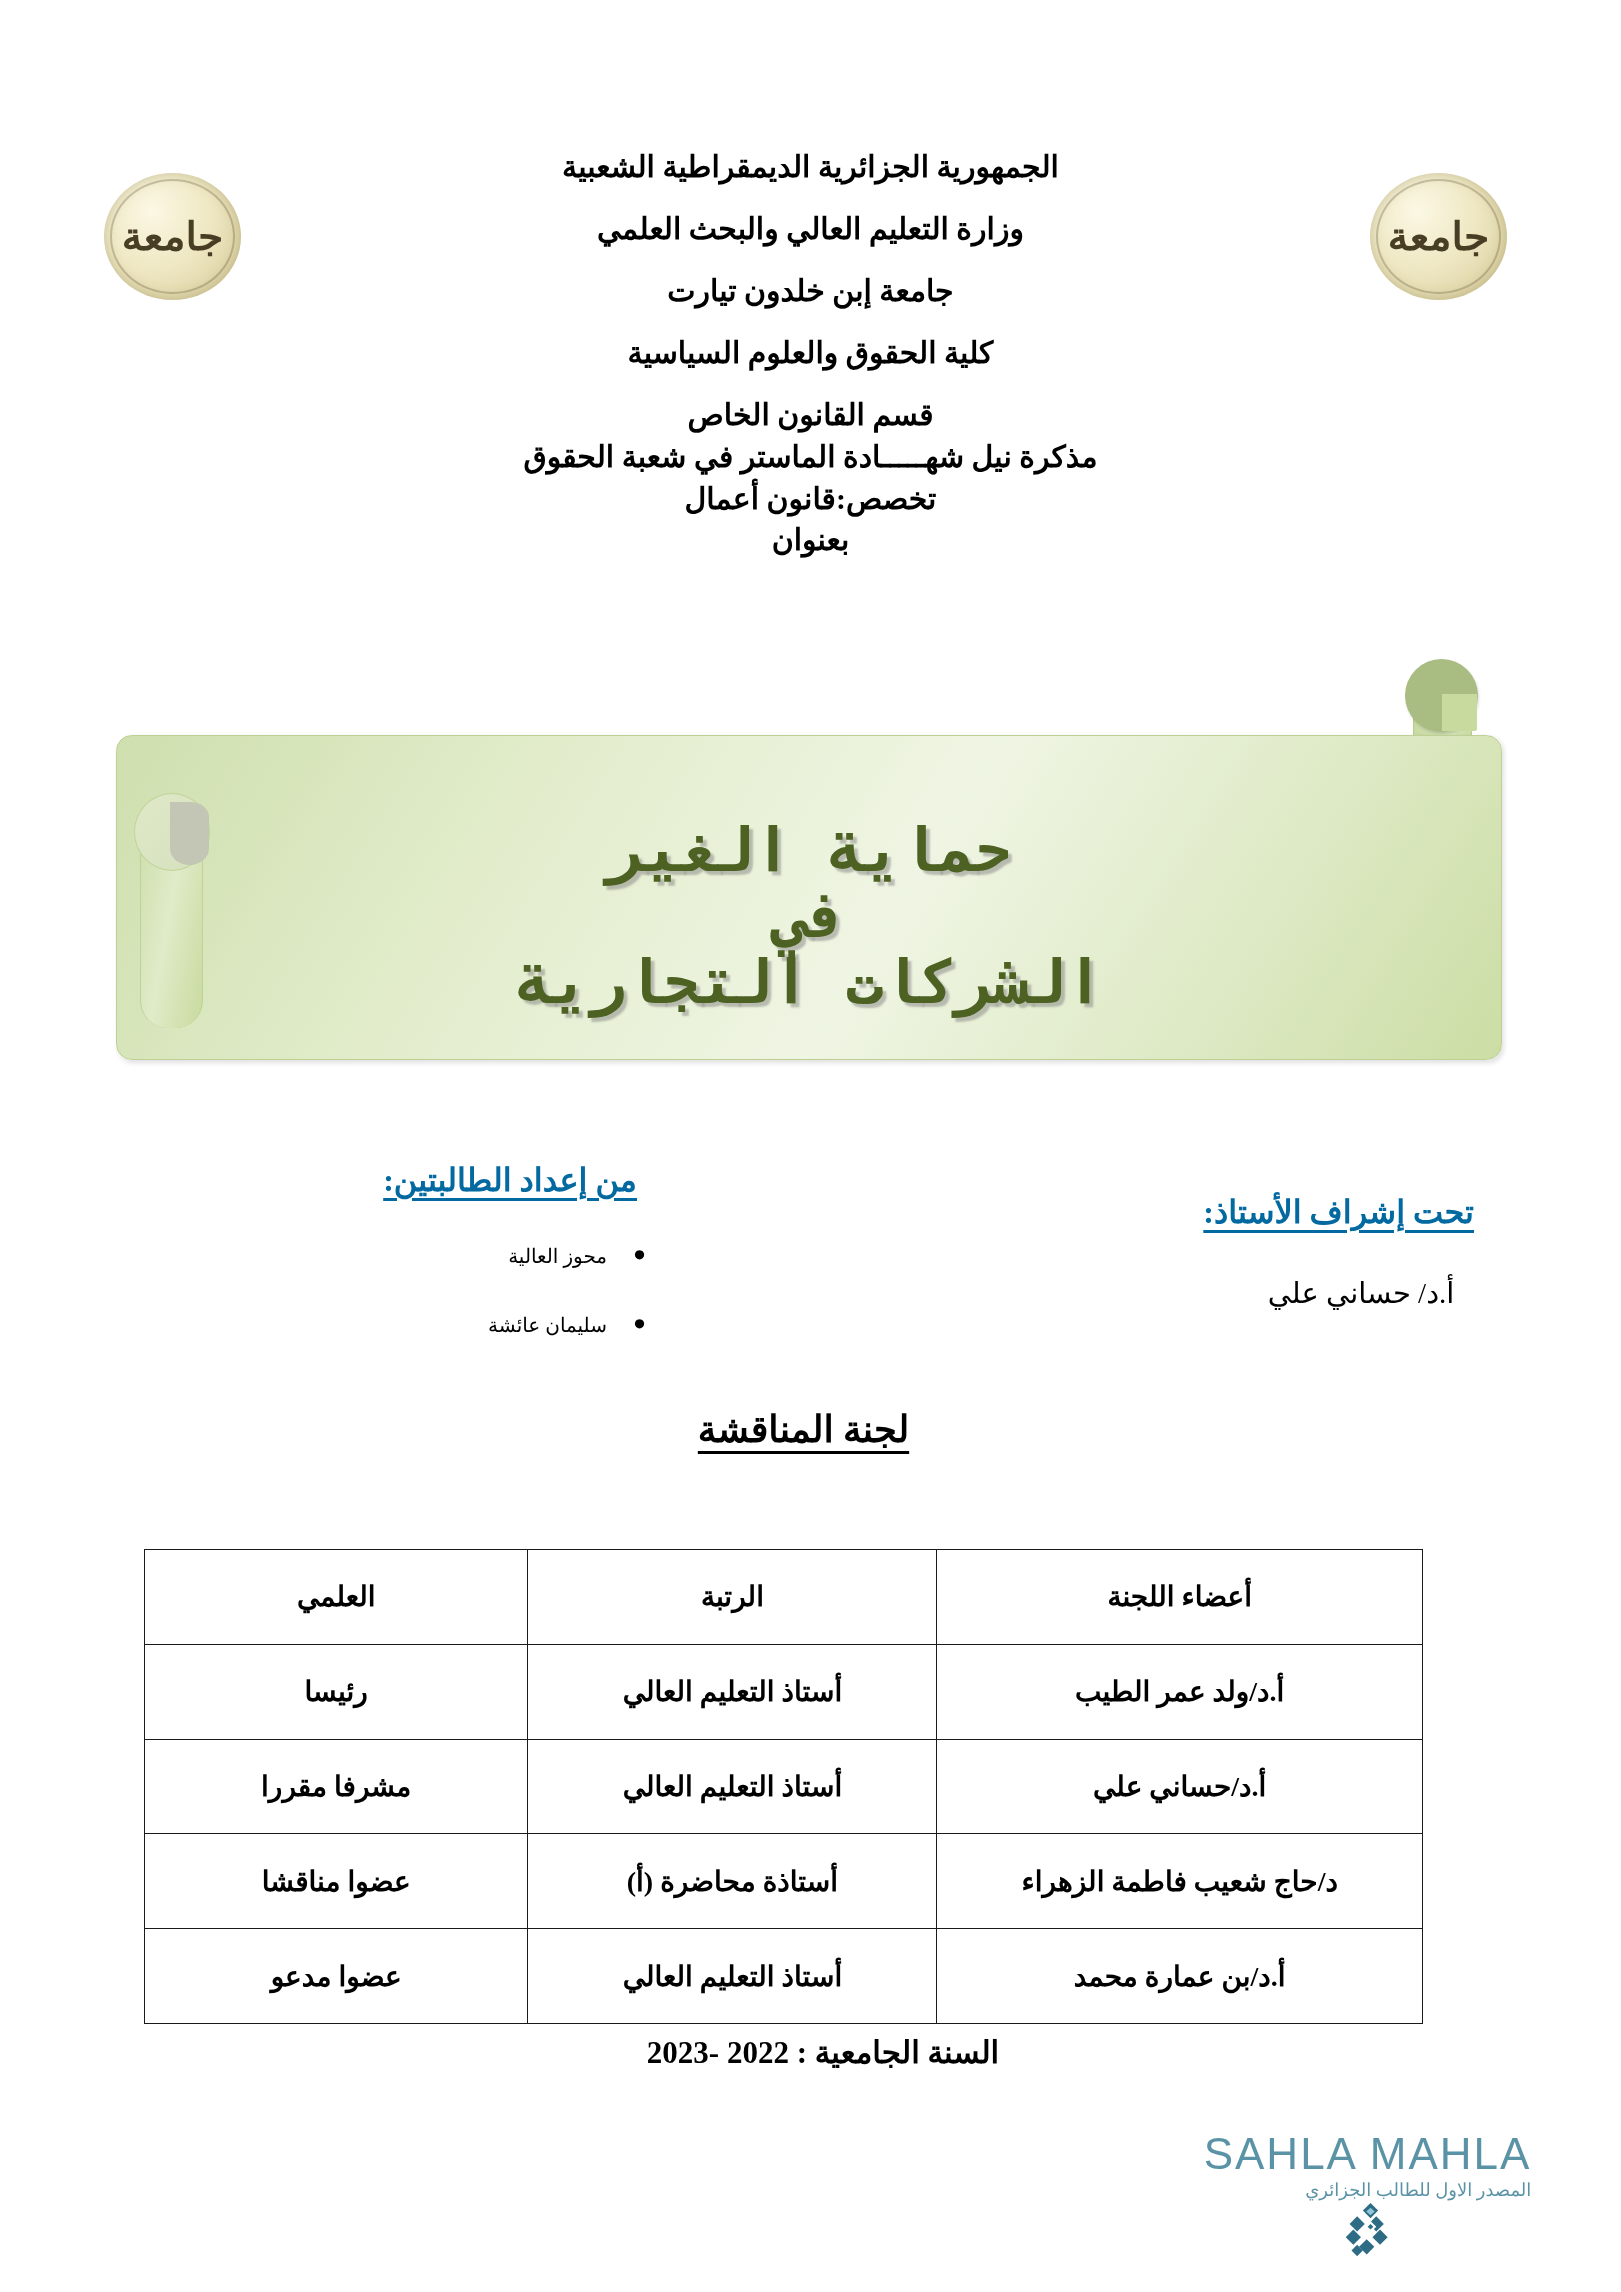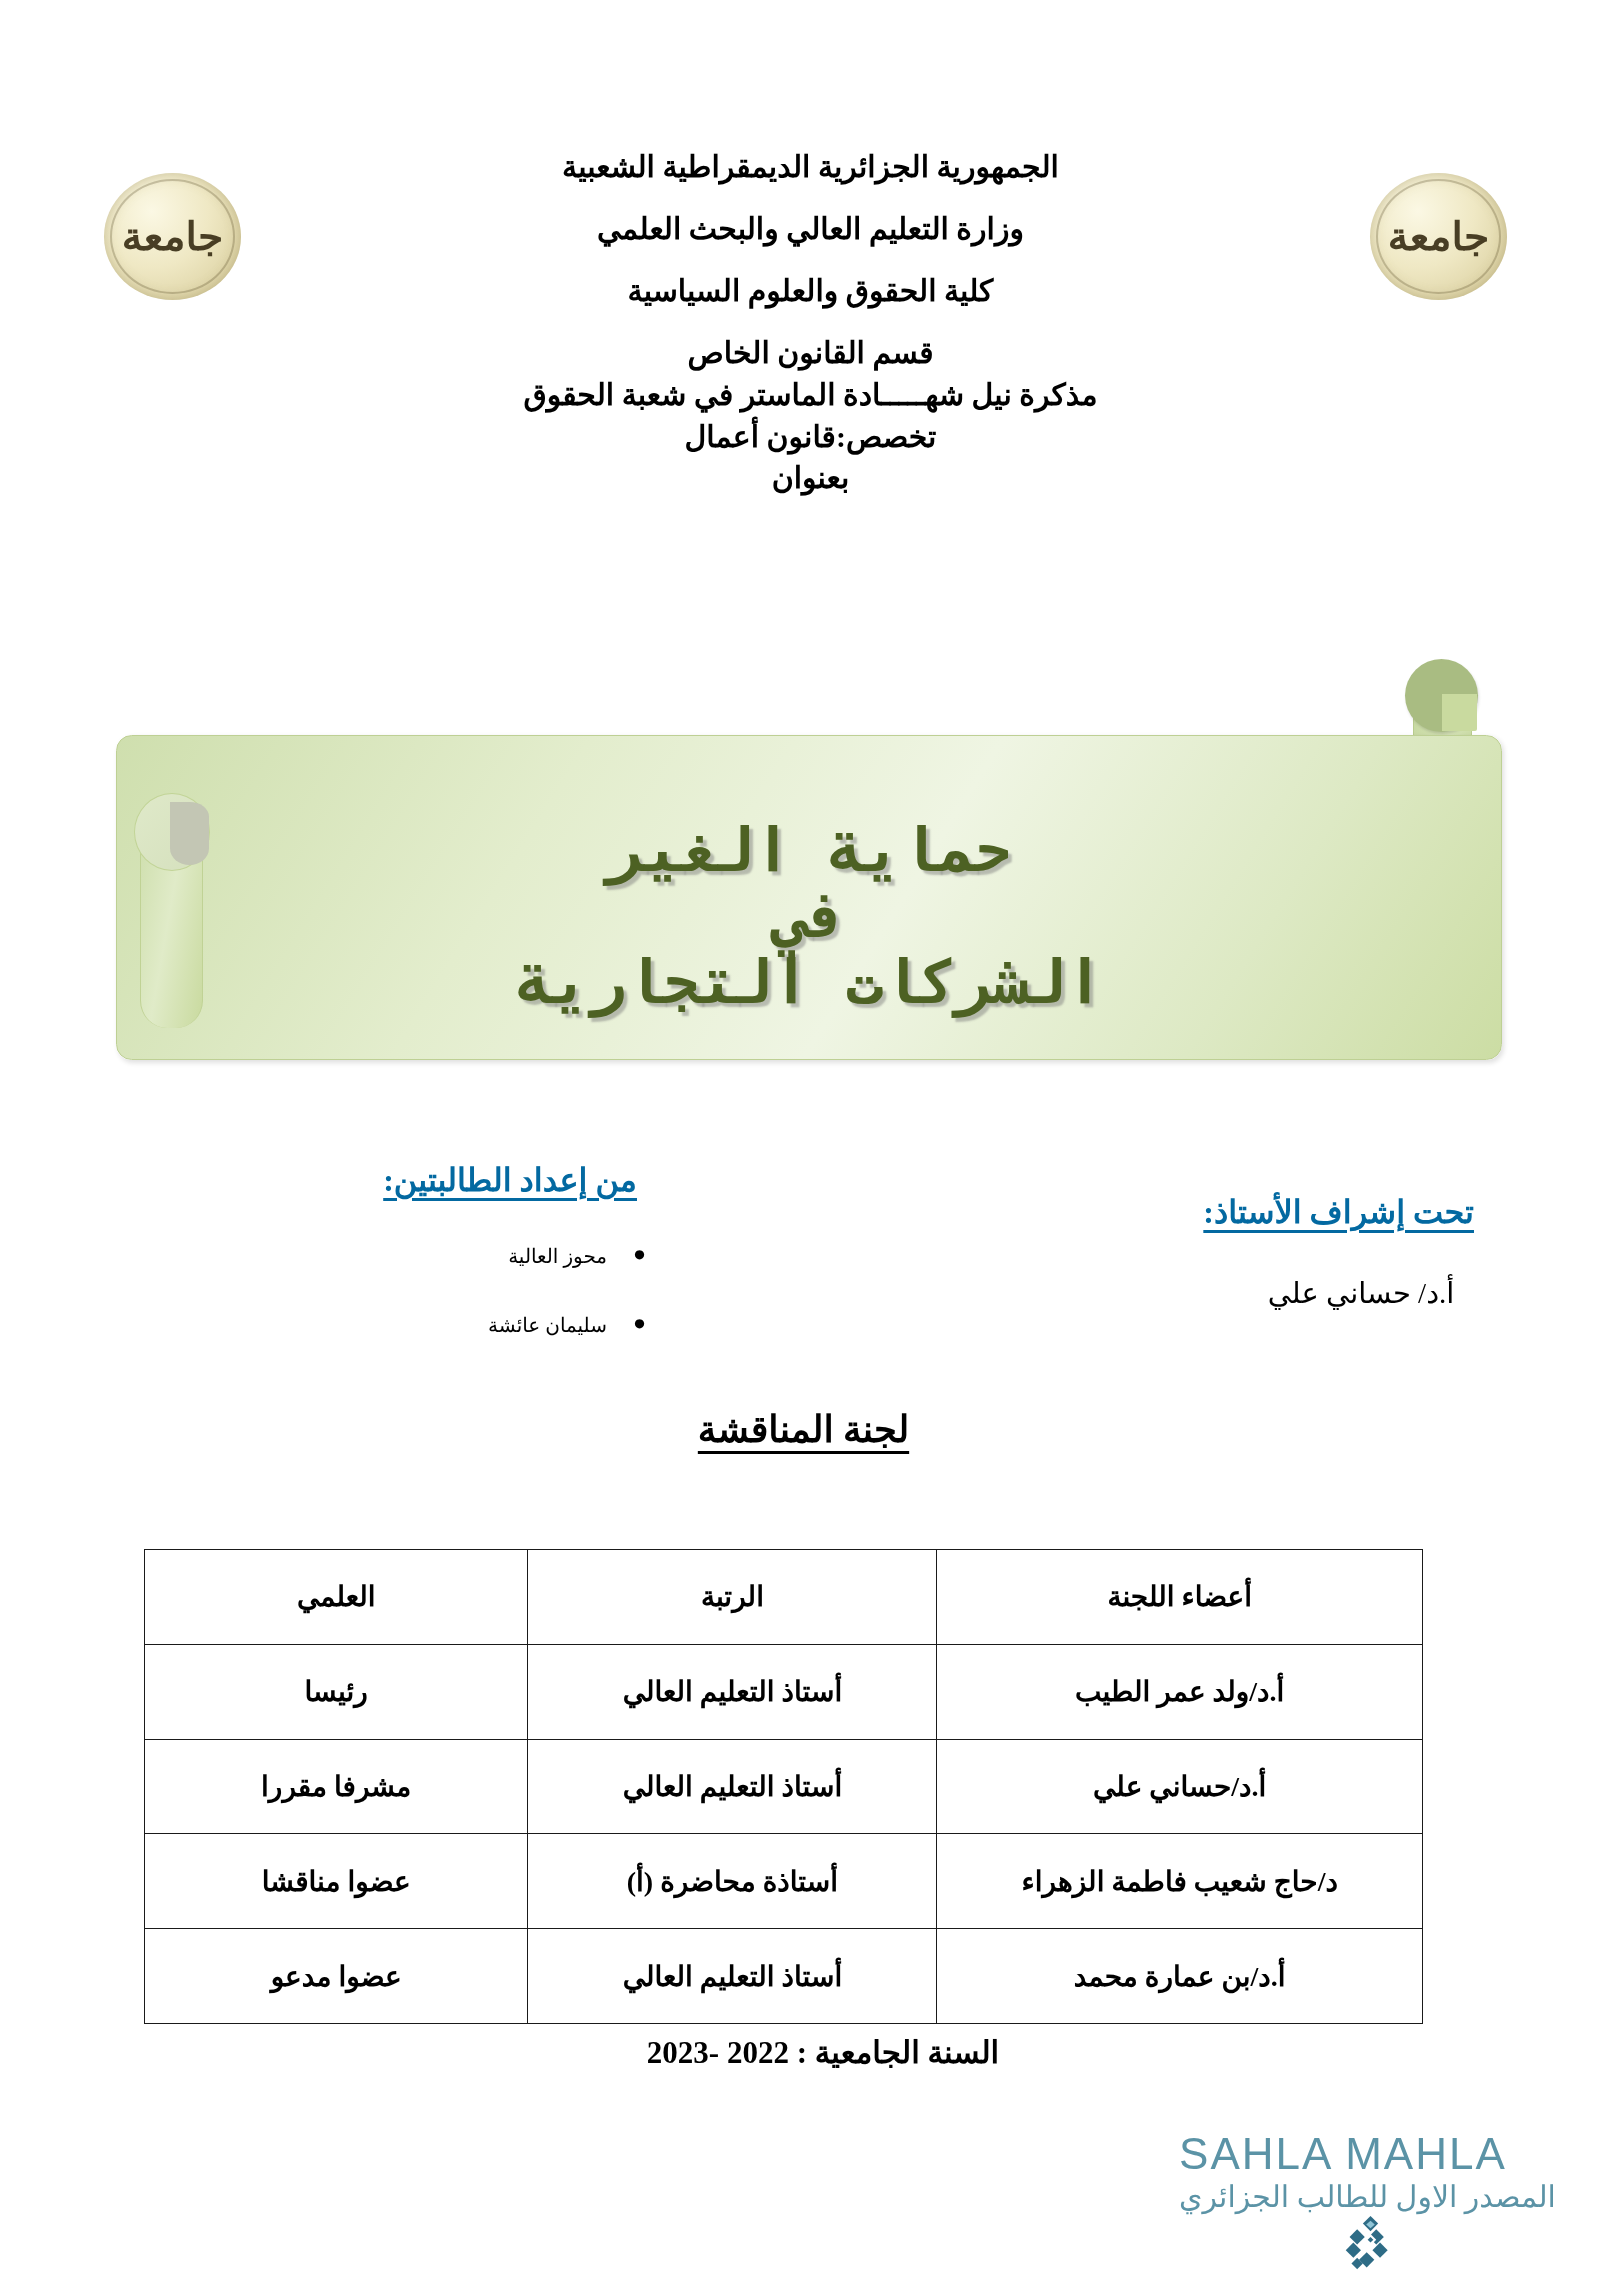"جامعة إبن خلدون تيارت" div.header-line { html: none -> <div>جامعة إبن خلدون تيارت</div> }
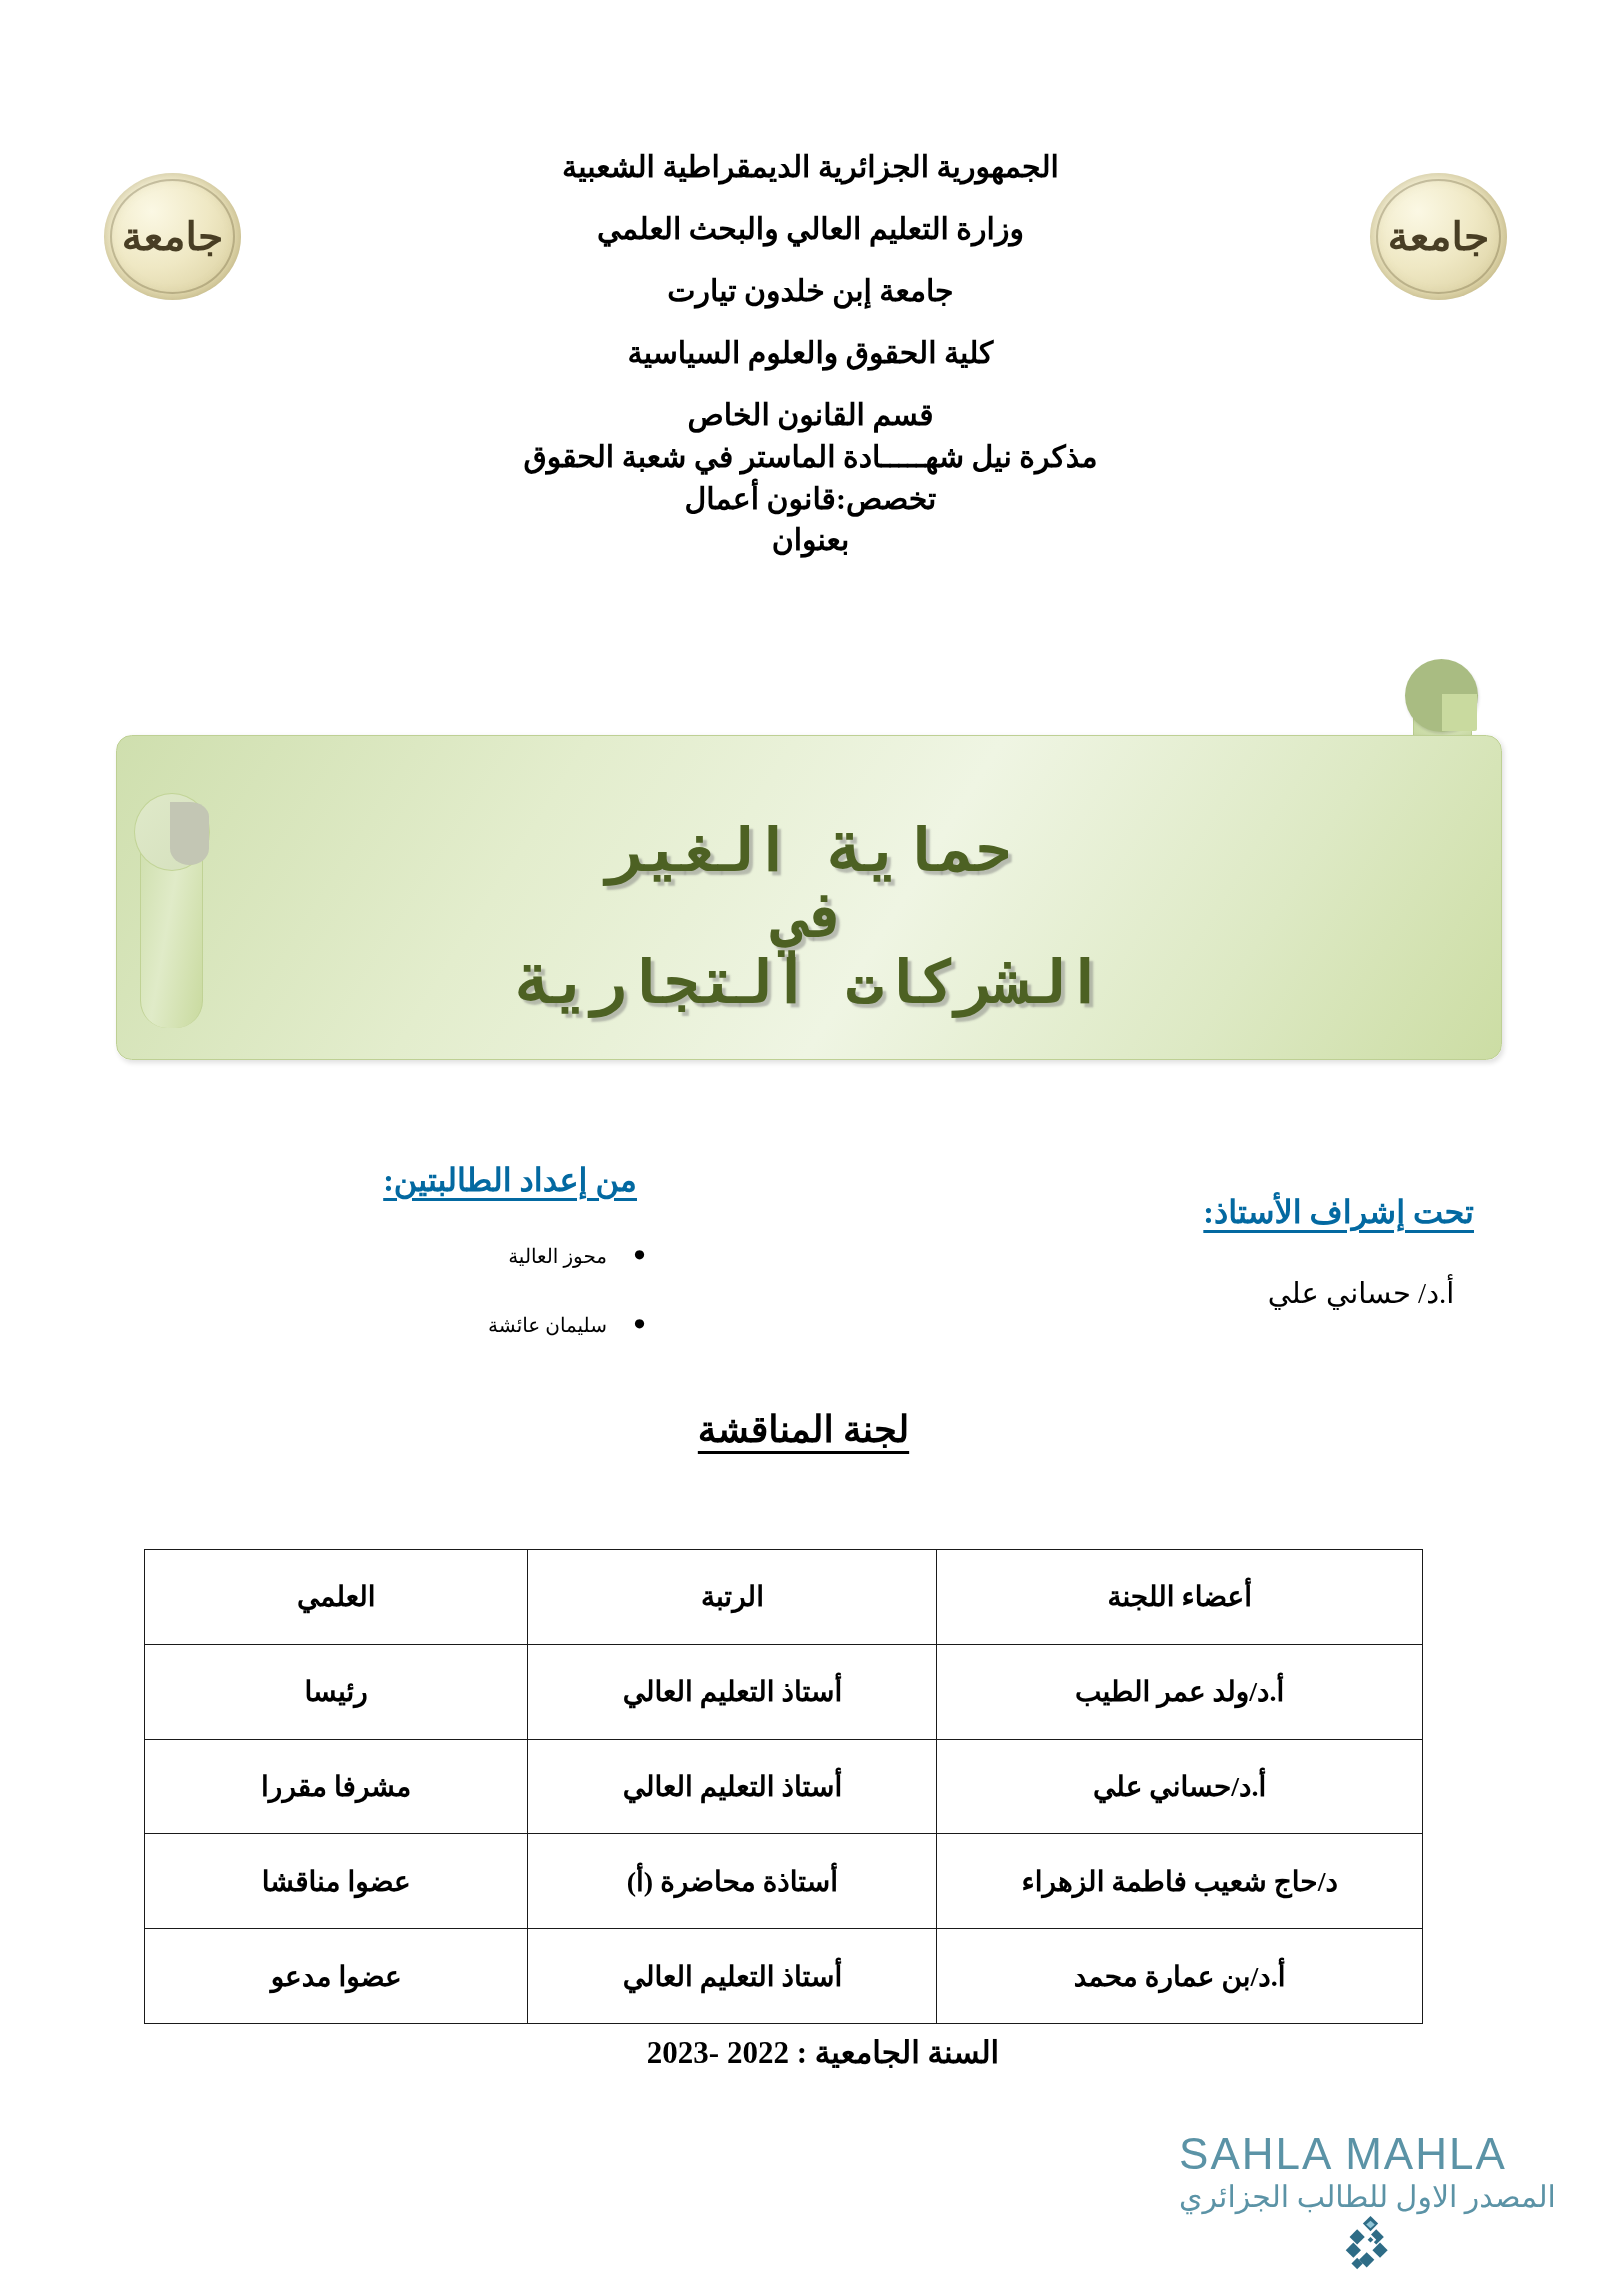"المصدر الاول للطالب الجزائري" .wm-tag { font-size: 30px -> 18px }
